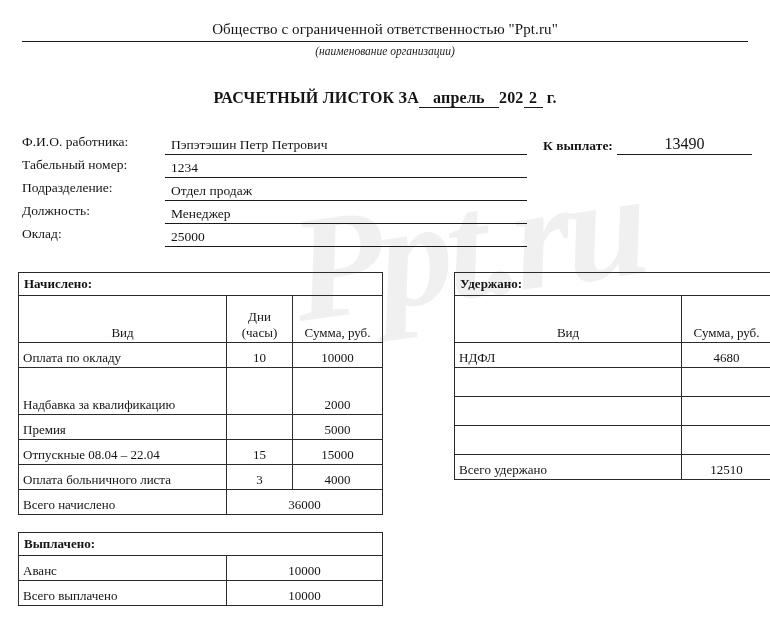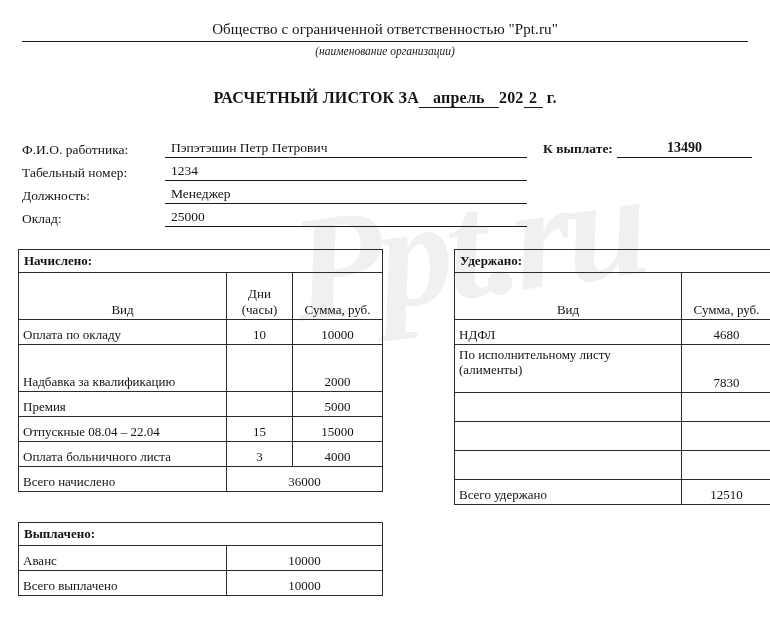"Ф.И.О. работника:" .info-row { align-items: flex-end -> flex-start }
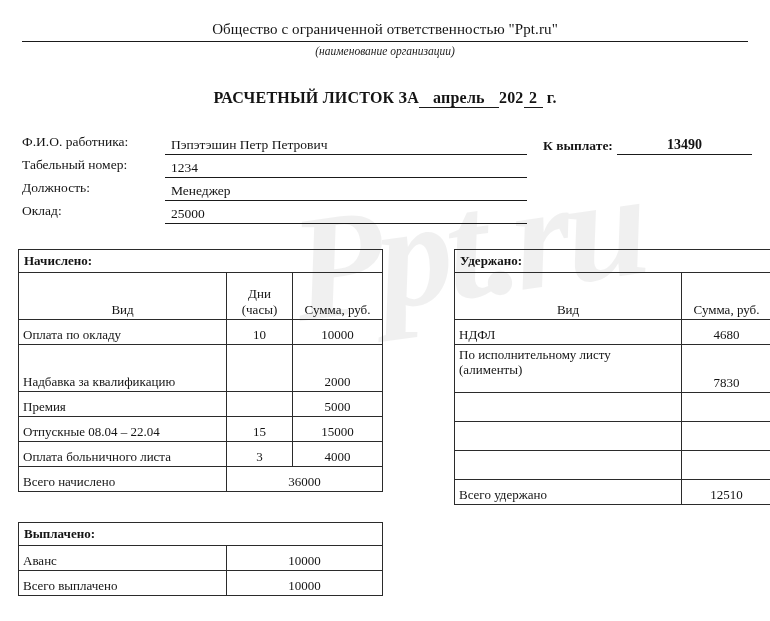"13490" .payout-value { font-size: 14px -> 16px; font-weight: 700 -> 400 }
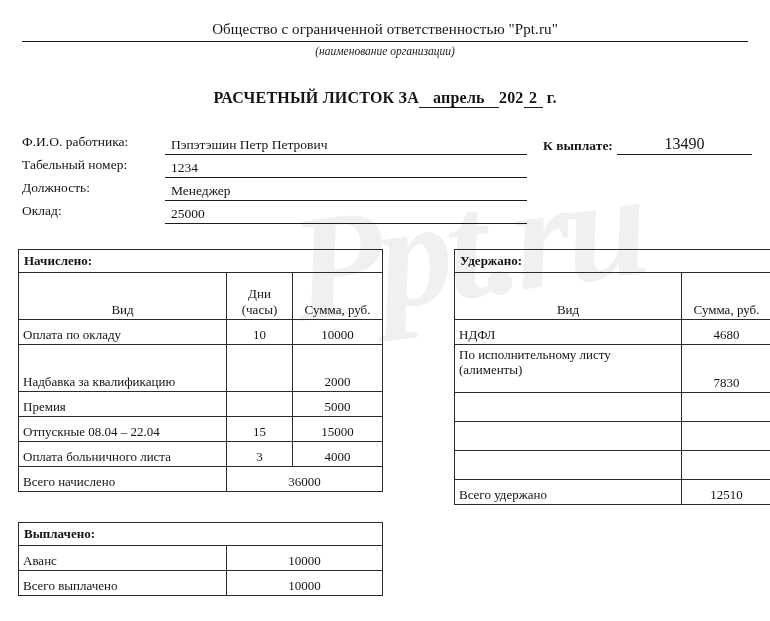"Подразделение:" div.info-row { html: none -> <div> <div>Подразделение:</div> <div> <span>Отдел продаж</span> </div> </div> }
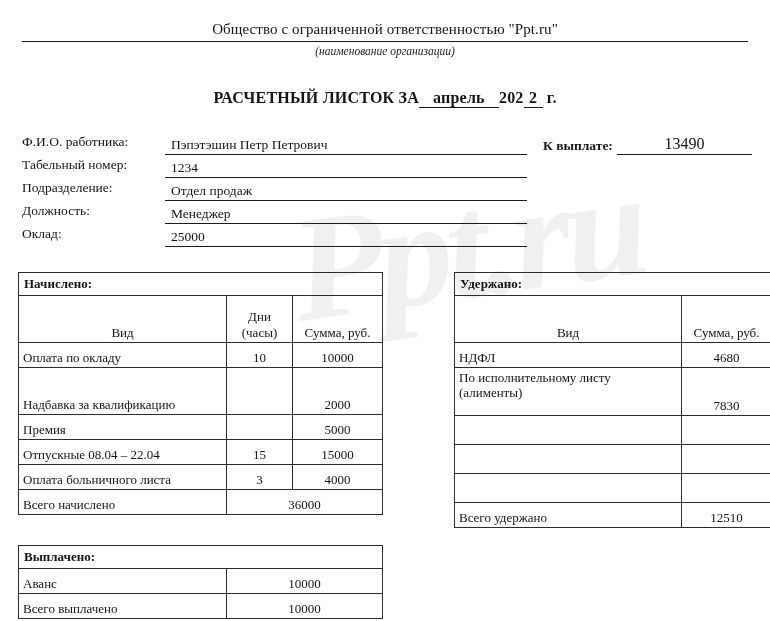"По исполнительному листу (алименты)" tr { html: <tr> <td>По исполнительному листу (алименты)</td> <td>7830</td> </tr> -> none }
